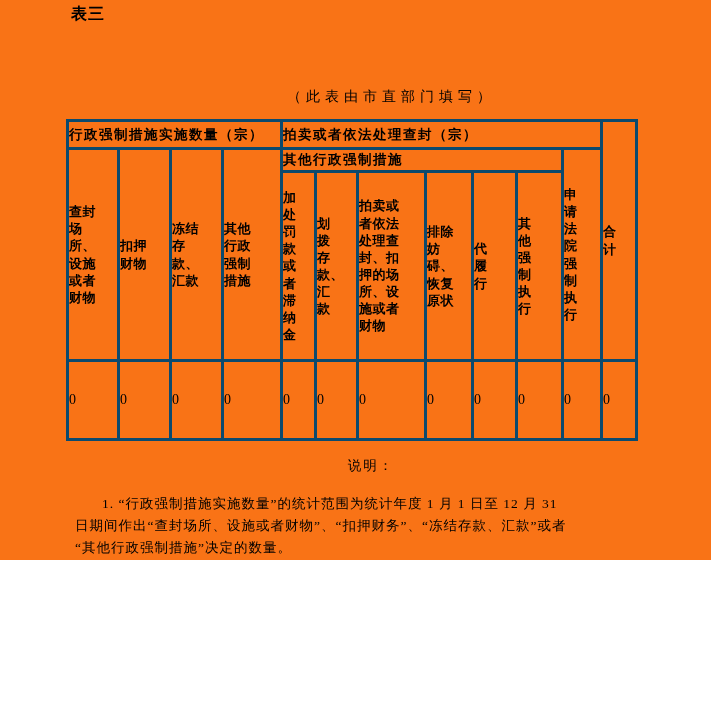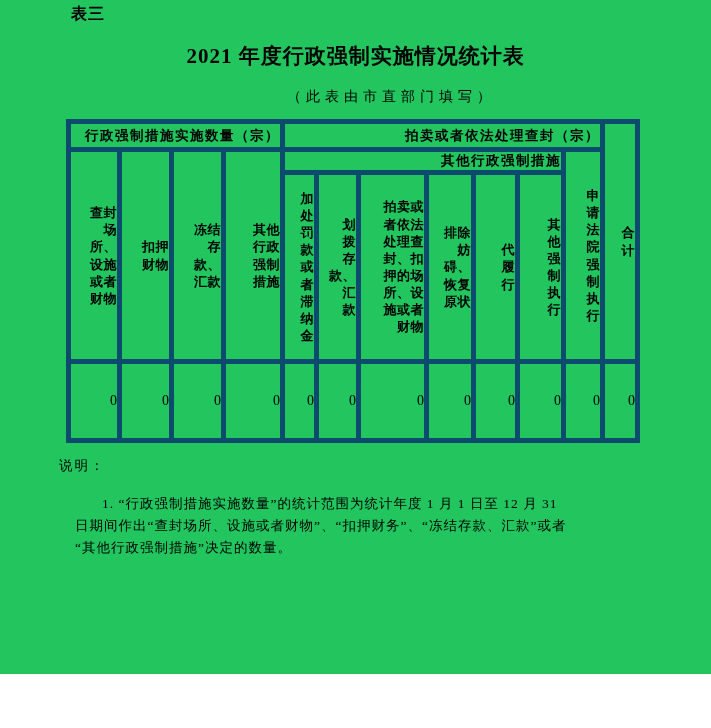"表三" .sheet { background: #22c55e -> #f97316; height: 674px -> 560px }
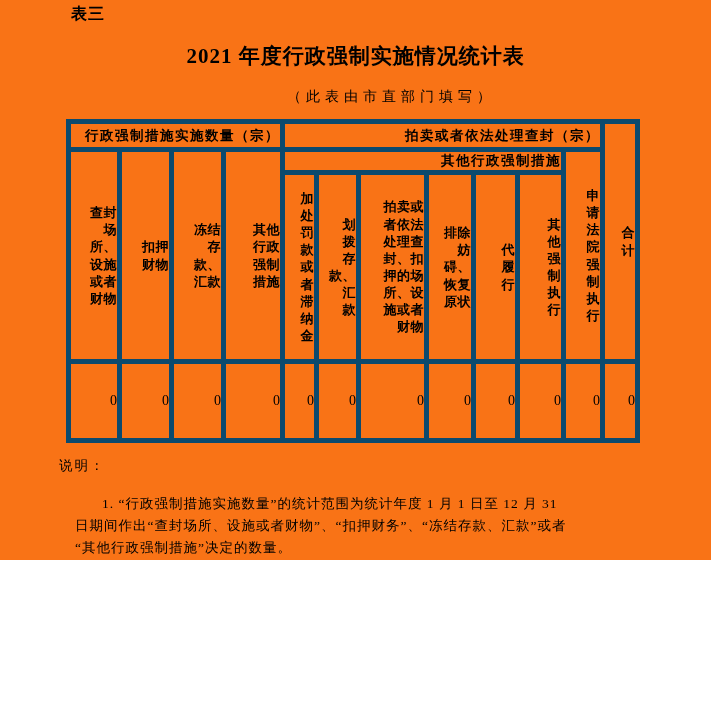"2021 年度行政强制实施情况统计表" div.doc-title { html: <div>2021 年度行政强制实施情况统计表</div> -> none }
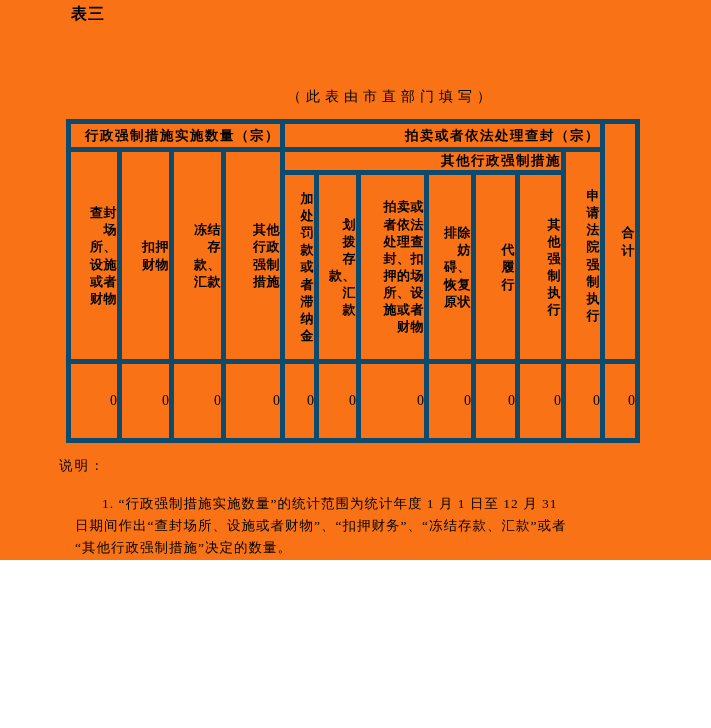"行政强制措施实施数量（宗）" table.stat-table td { border: 5px solid #0c4a6e -> 3px solid #0c4a6e; text-align: right -> left }
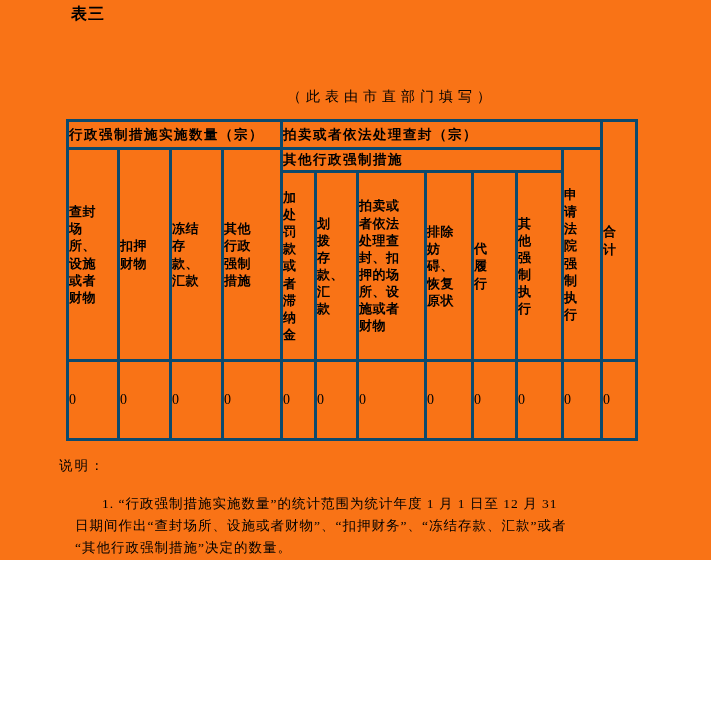"说明：" .notes-heading { text-align: left -> center }
